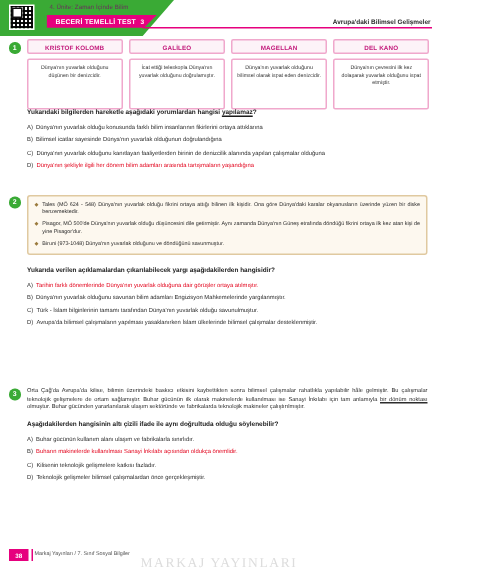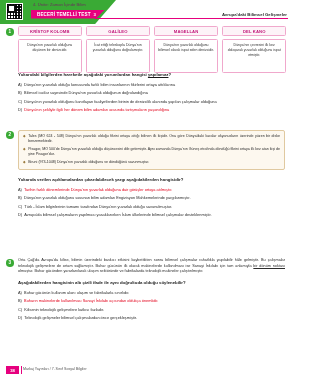"MARKAJ YAYINLARI" div.wm { html: none -> <div>MARKAJ YAYINLARI</div> }
